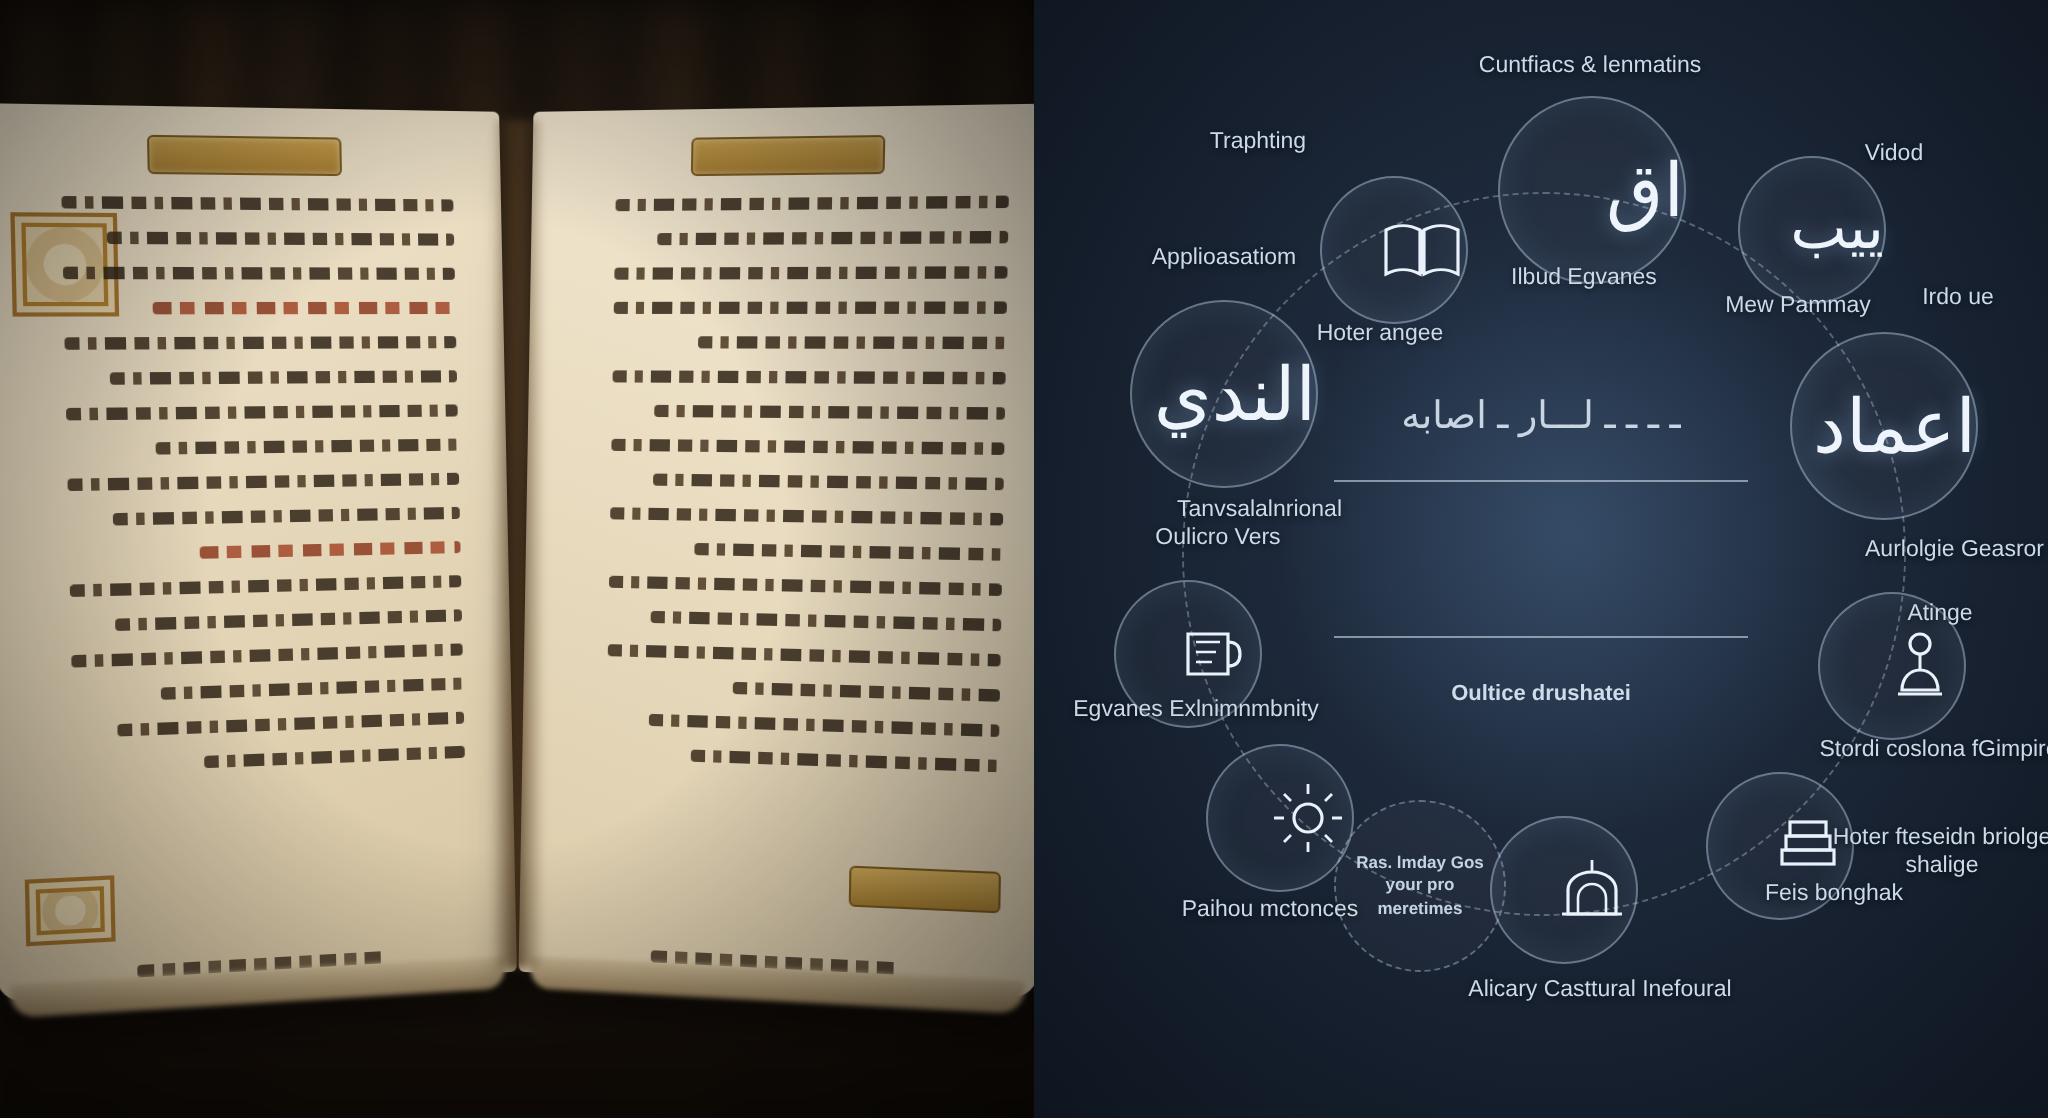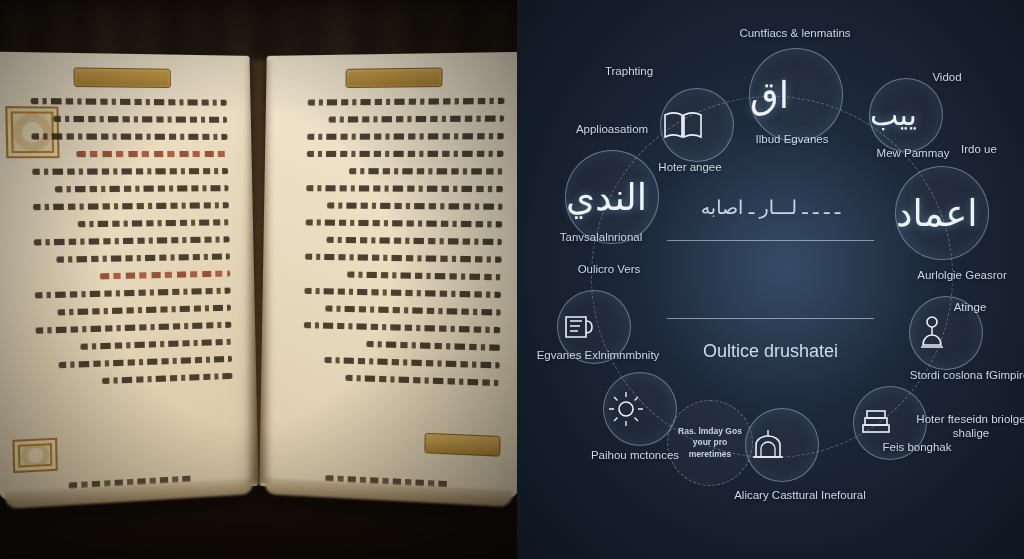"اق" .node { justify-content: flex-start -> flex-end }
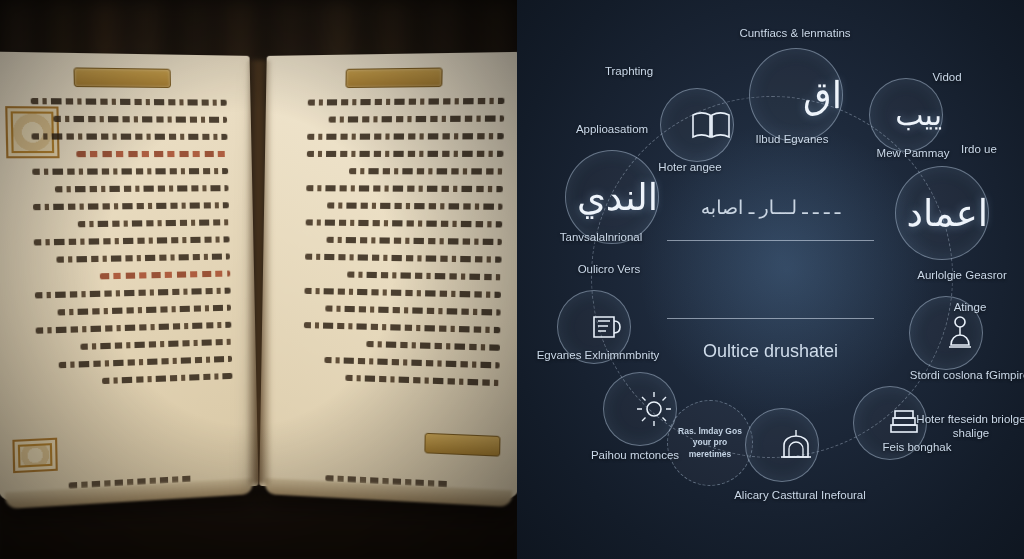"Mew Pammay" div.node-label { left: 326px -> 312px }
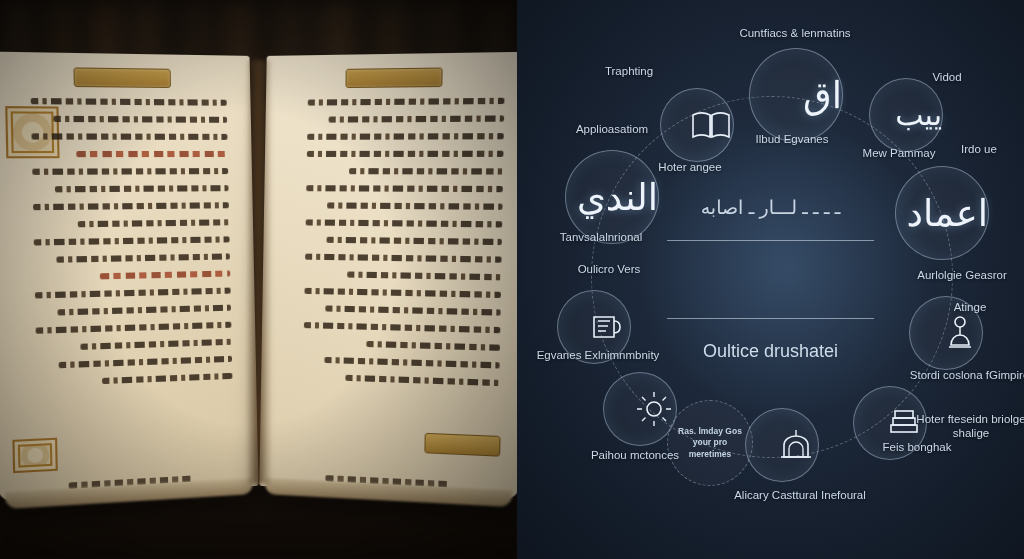"Tanvsalalnrional" div.node-label { text-align: none -> right; top: 230px -> 248px }
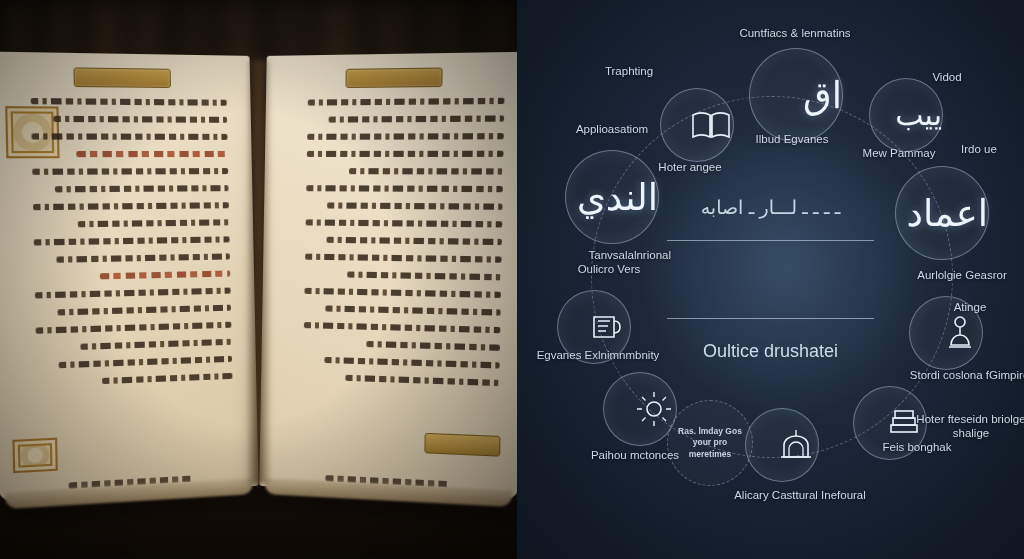"Aurlolgie Geasror" div.node-label { text-align: none -> right }
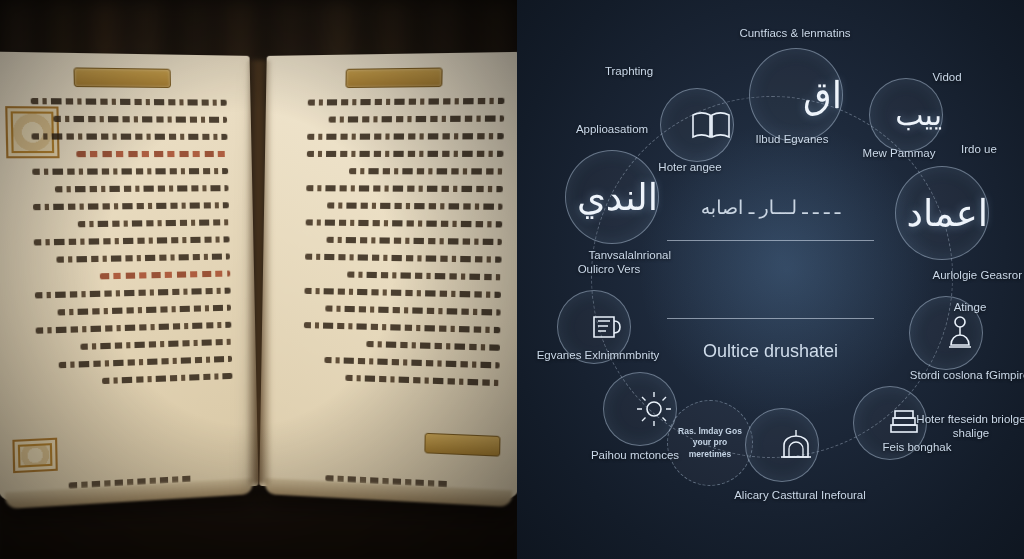"Oultice drushatei" .center-sub { font-size: 18px -> 11px; font-weight: none -> bold }
